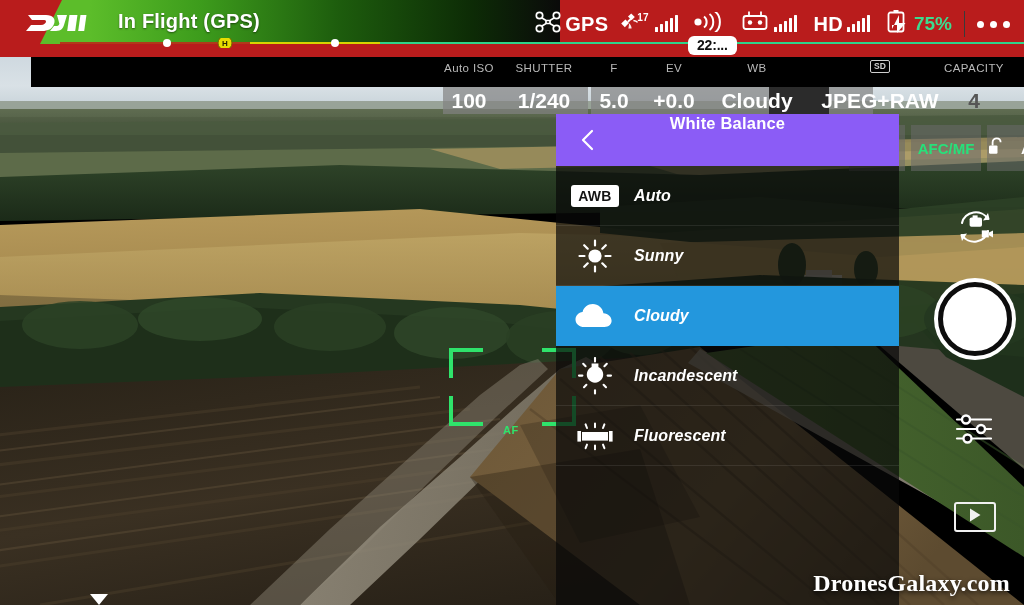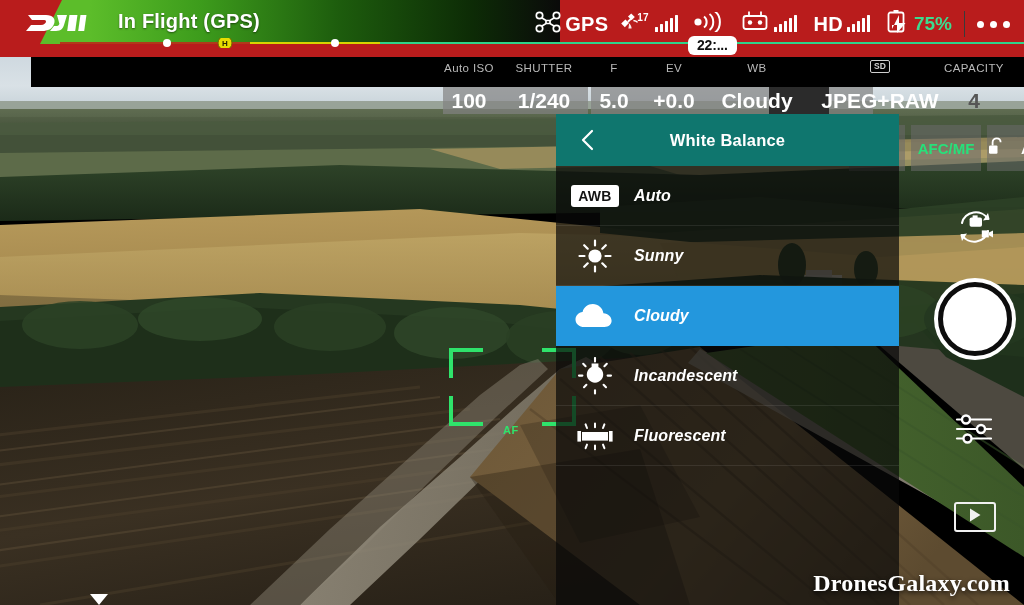"White Balance" #wb-header { align-items: center -> flex-start; background: #0f766e -> #8b5cf6 }
